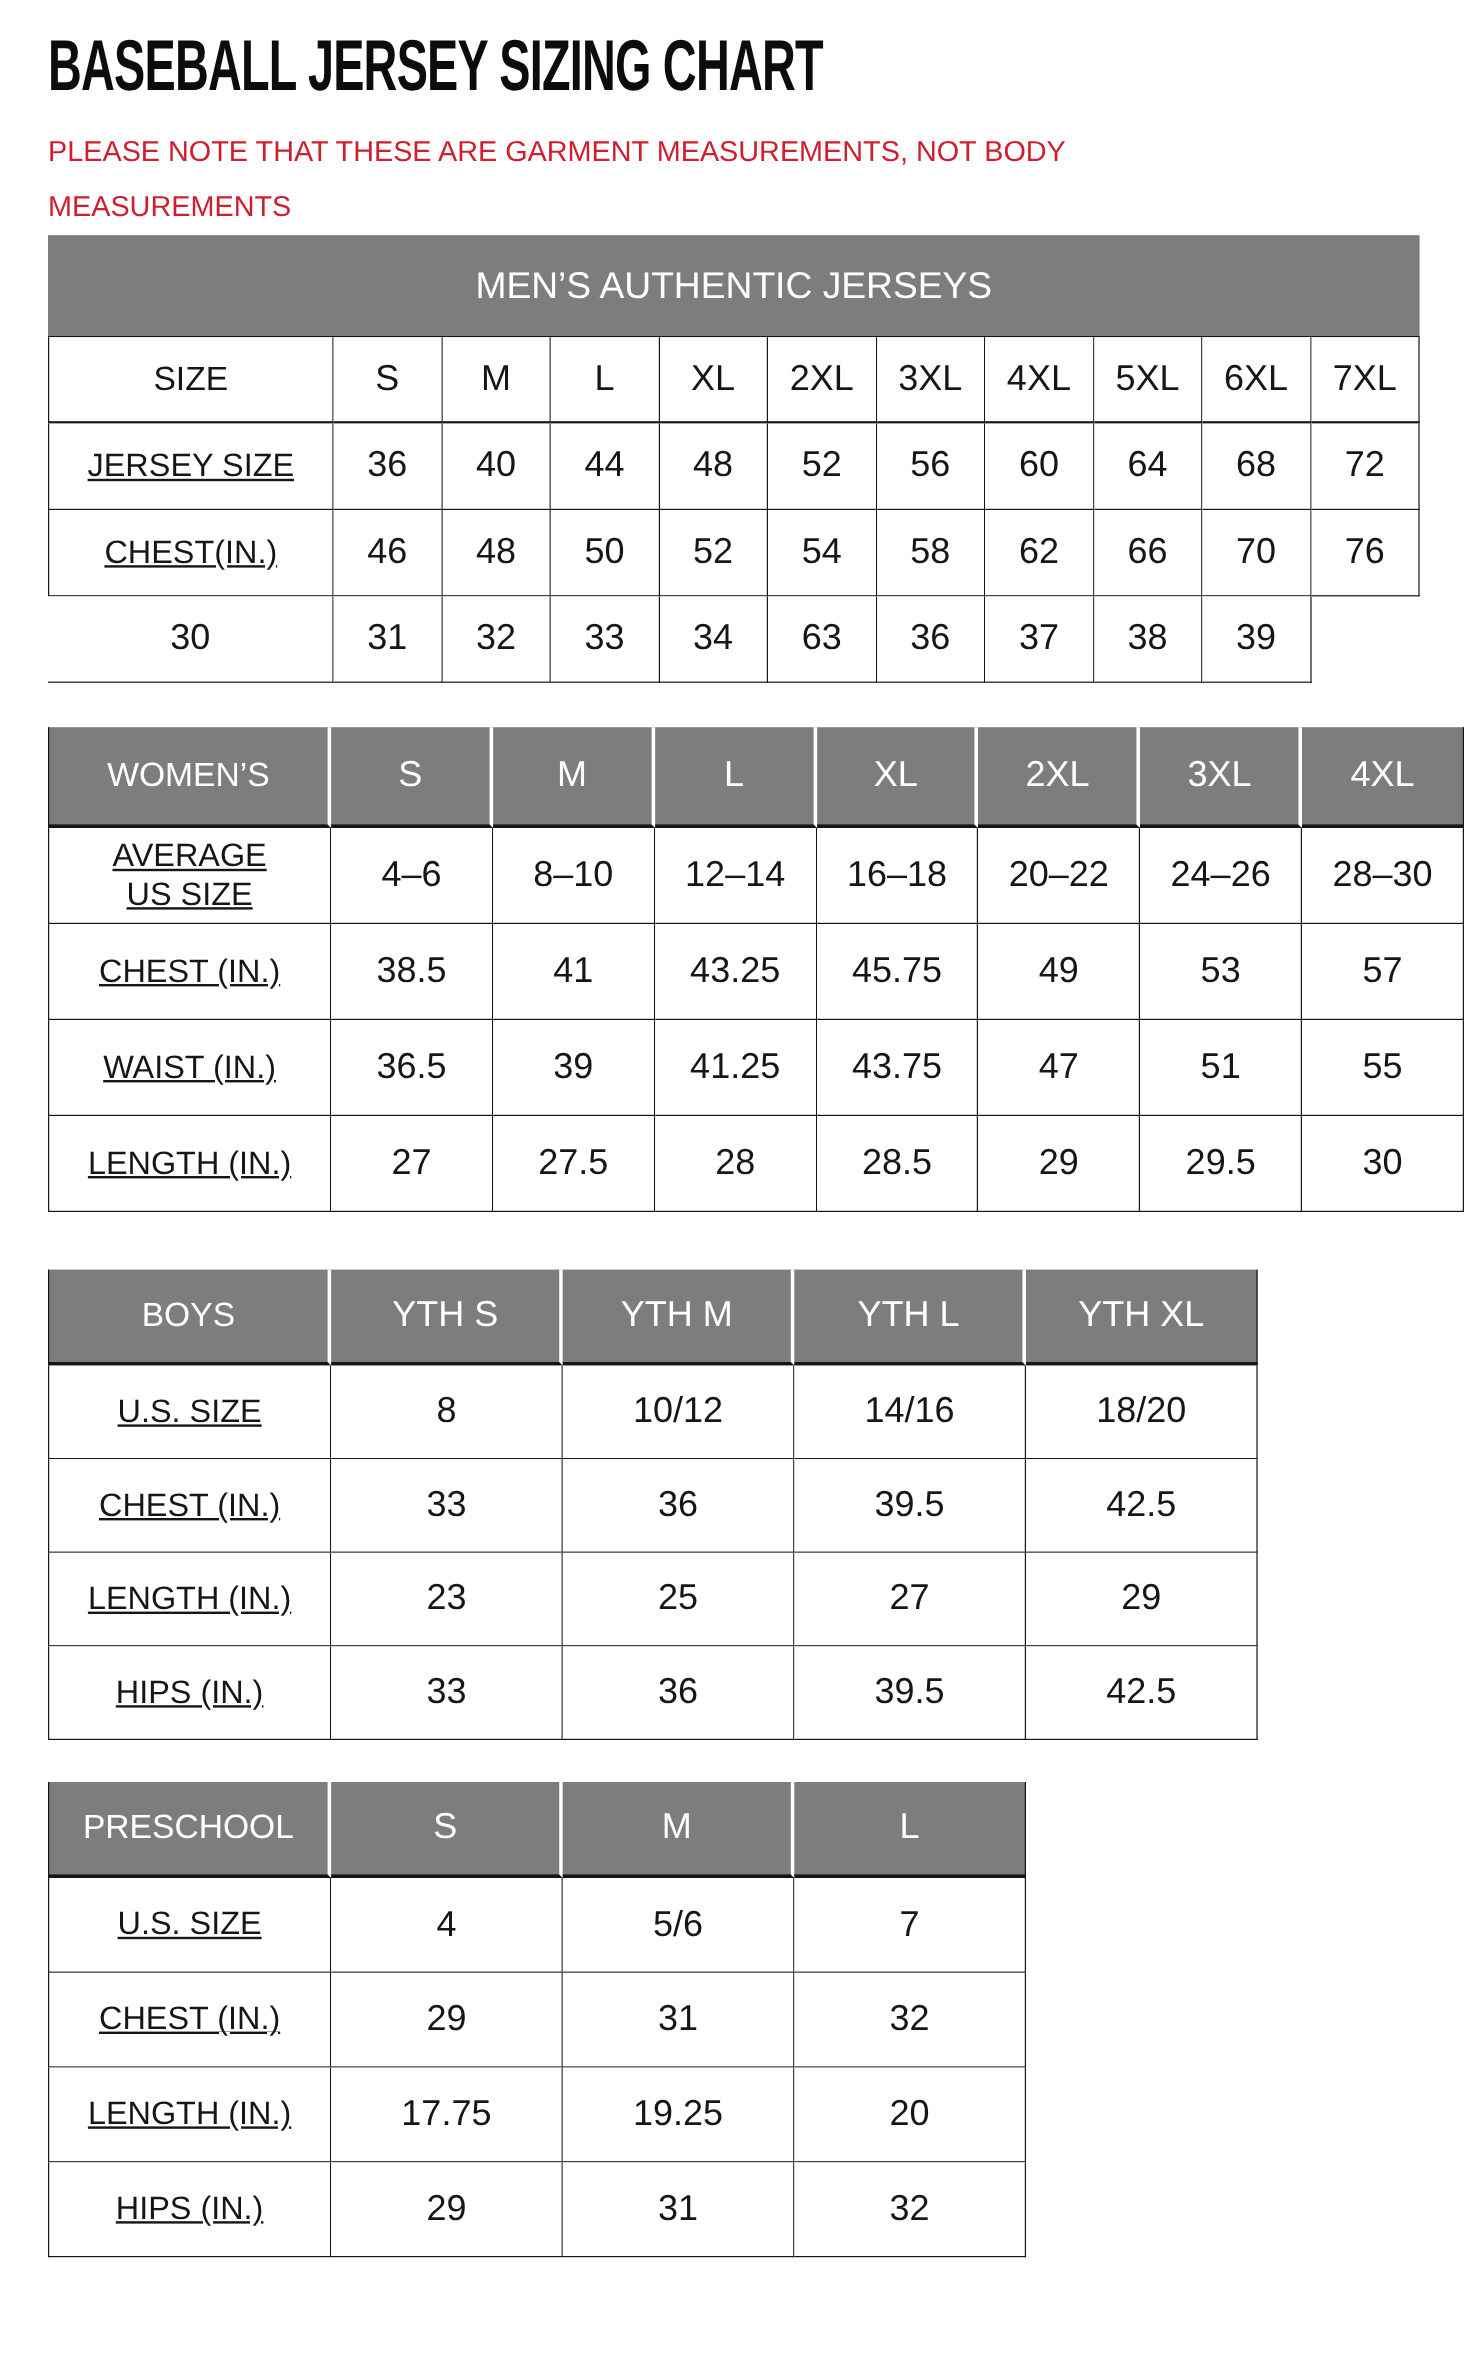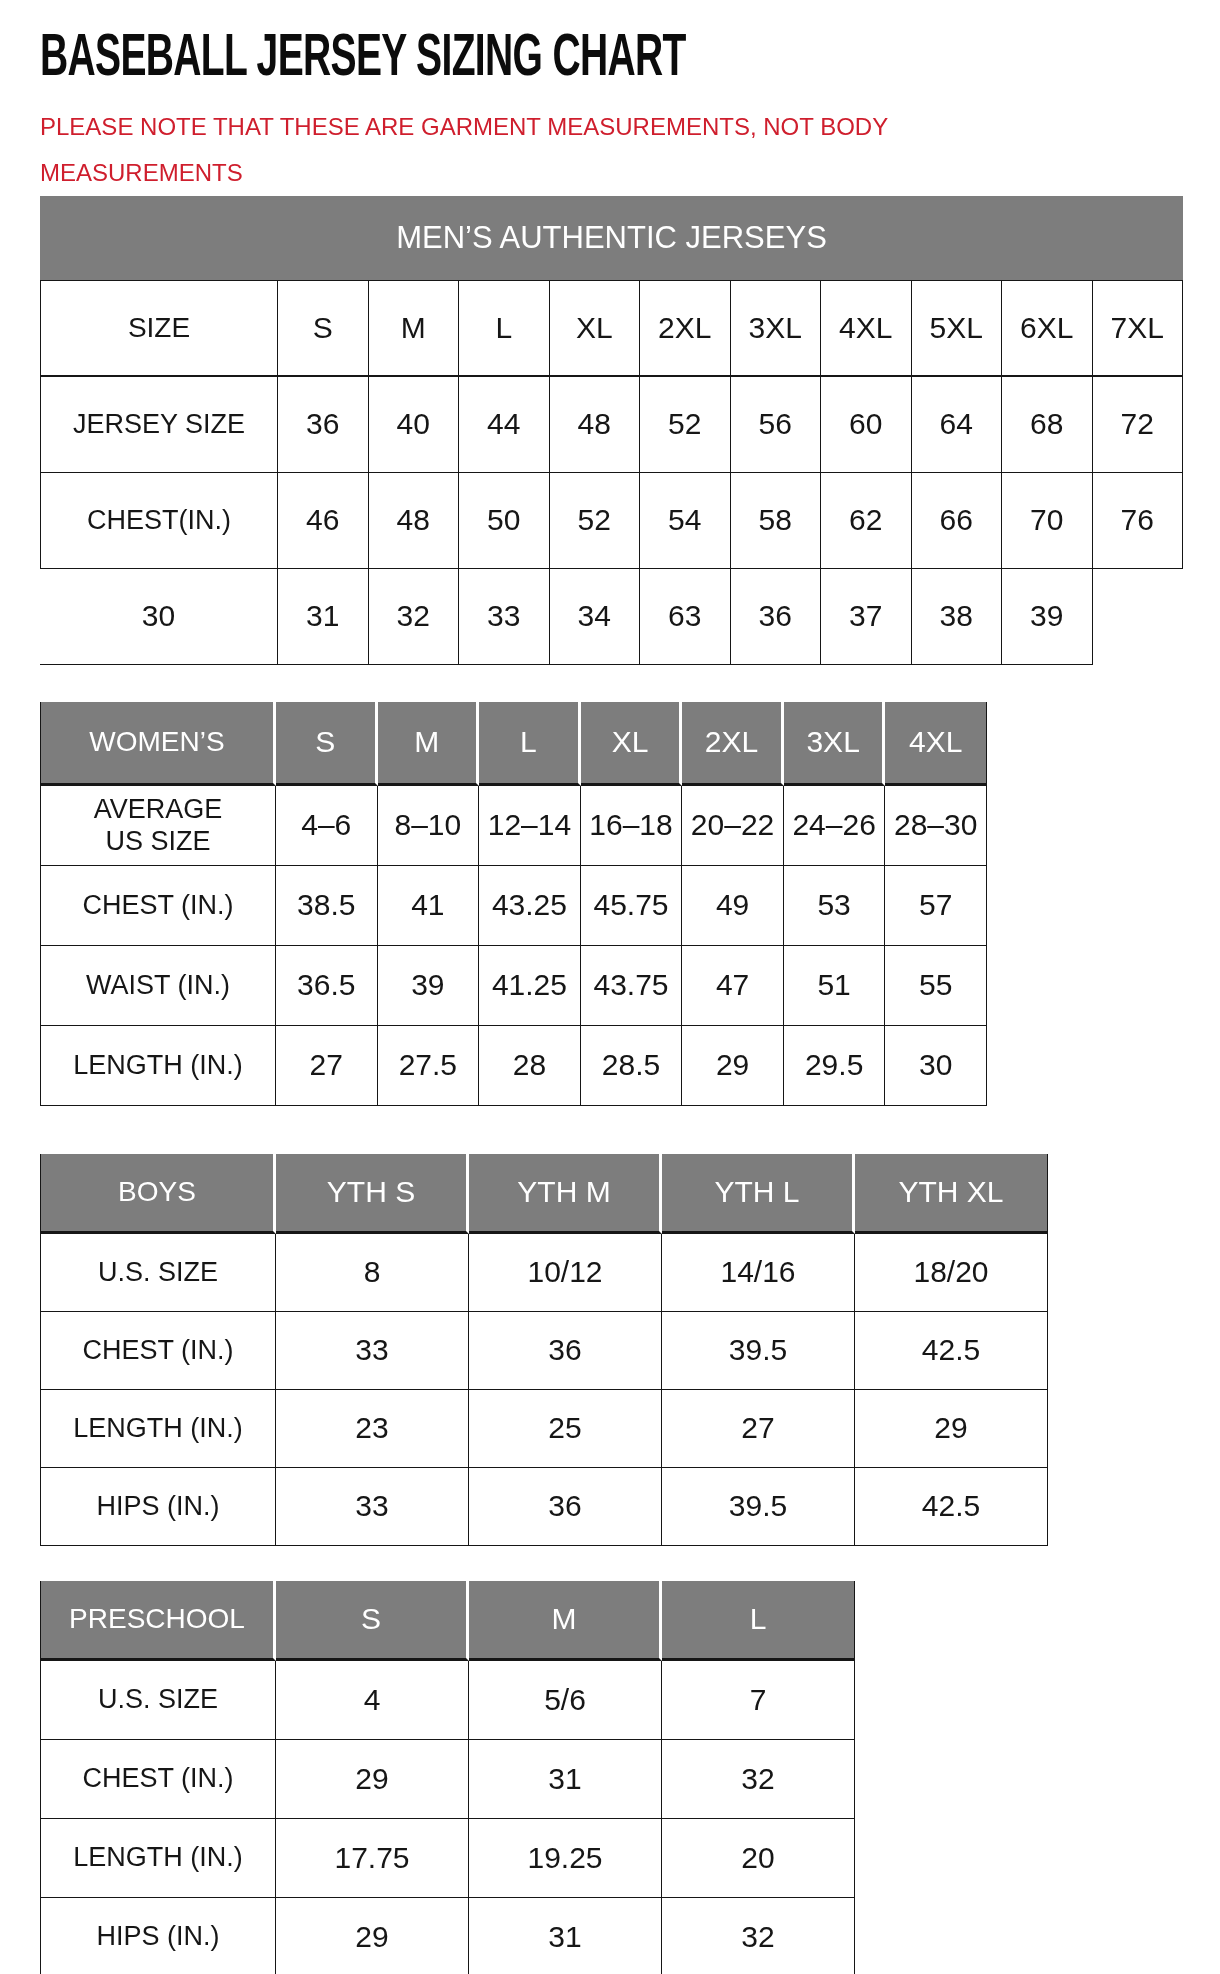"SIZE" .mens .cell { height: 96px -> 72px }
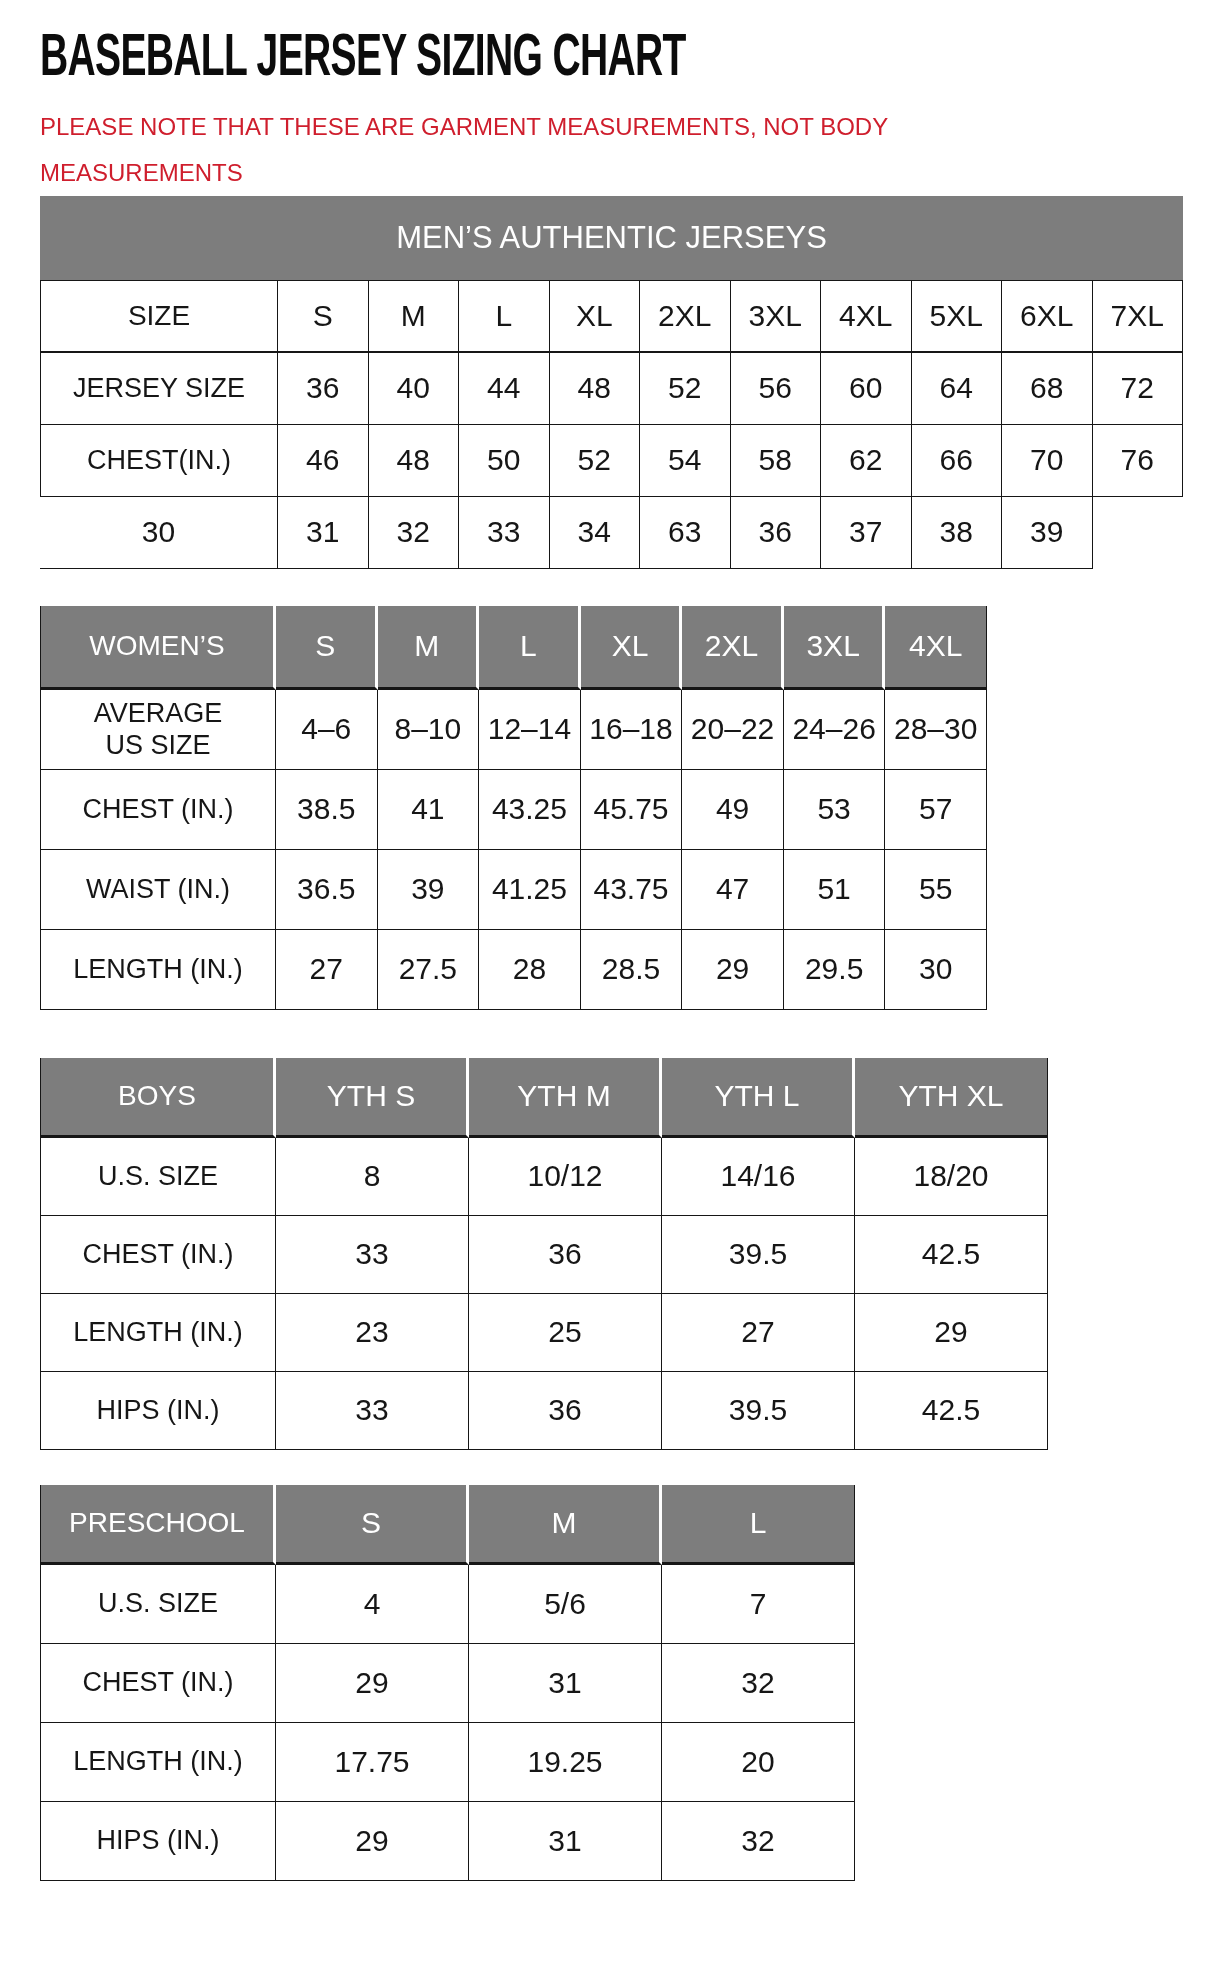"JERSEY SIZE" .tbl .lbl { text-decoration: none -> underline }
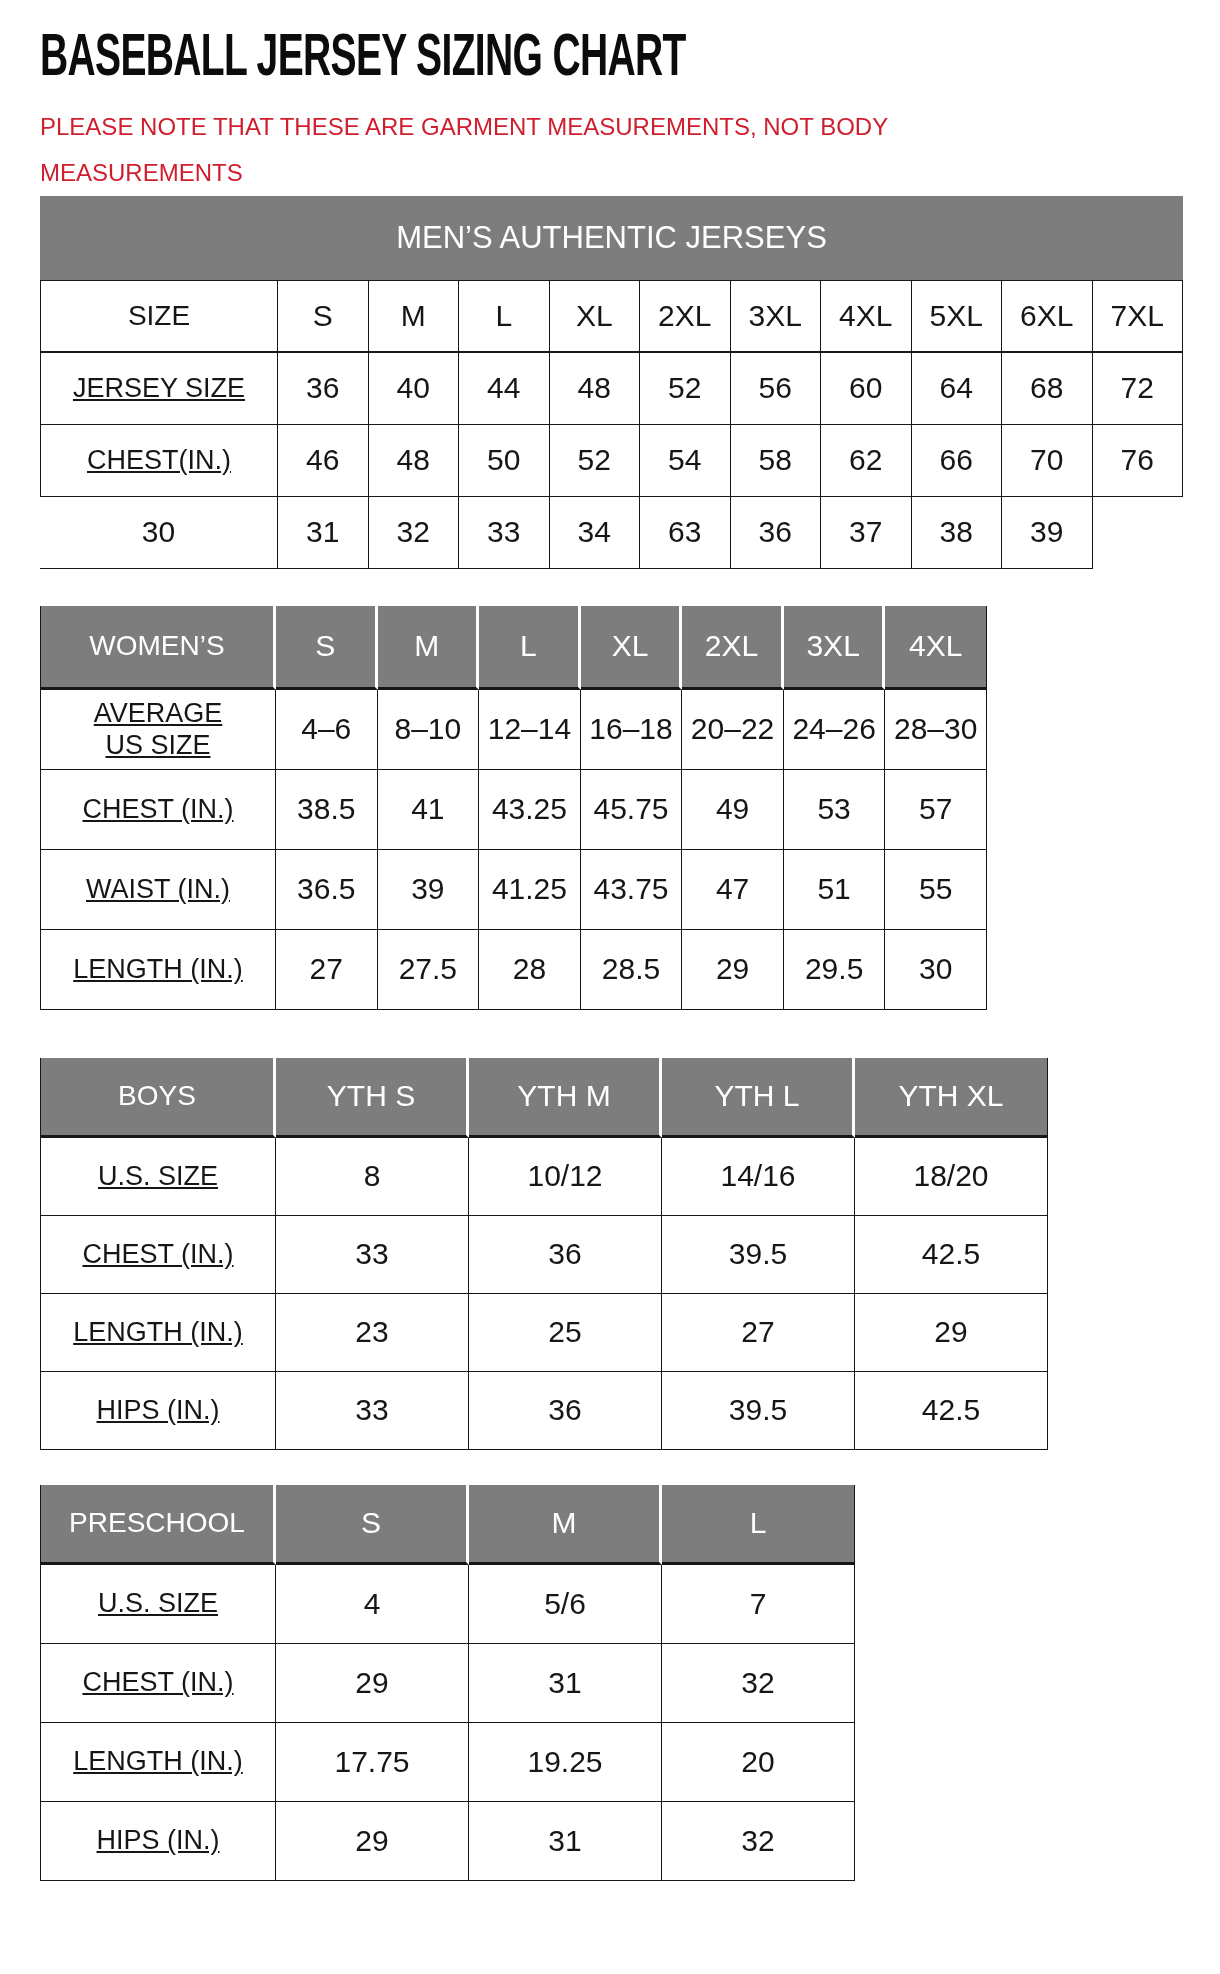"WOMEN’S" .womens { width: 947px -> 1180px }
